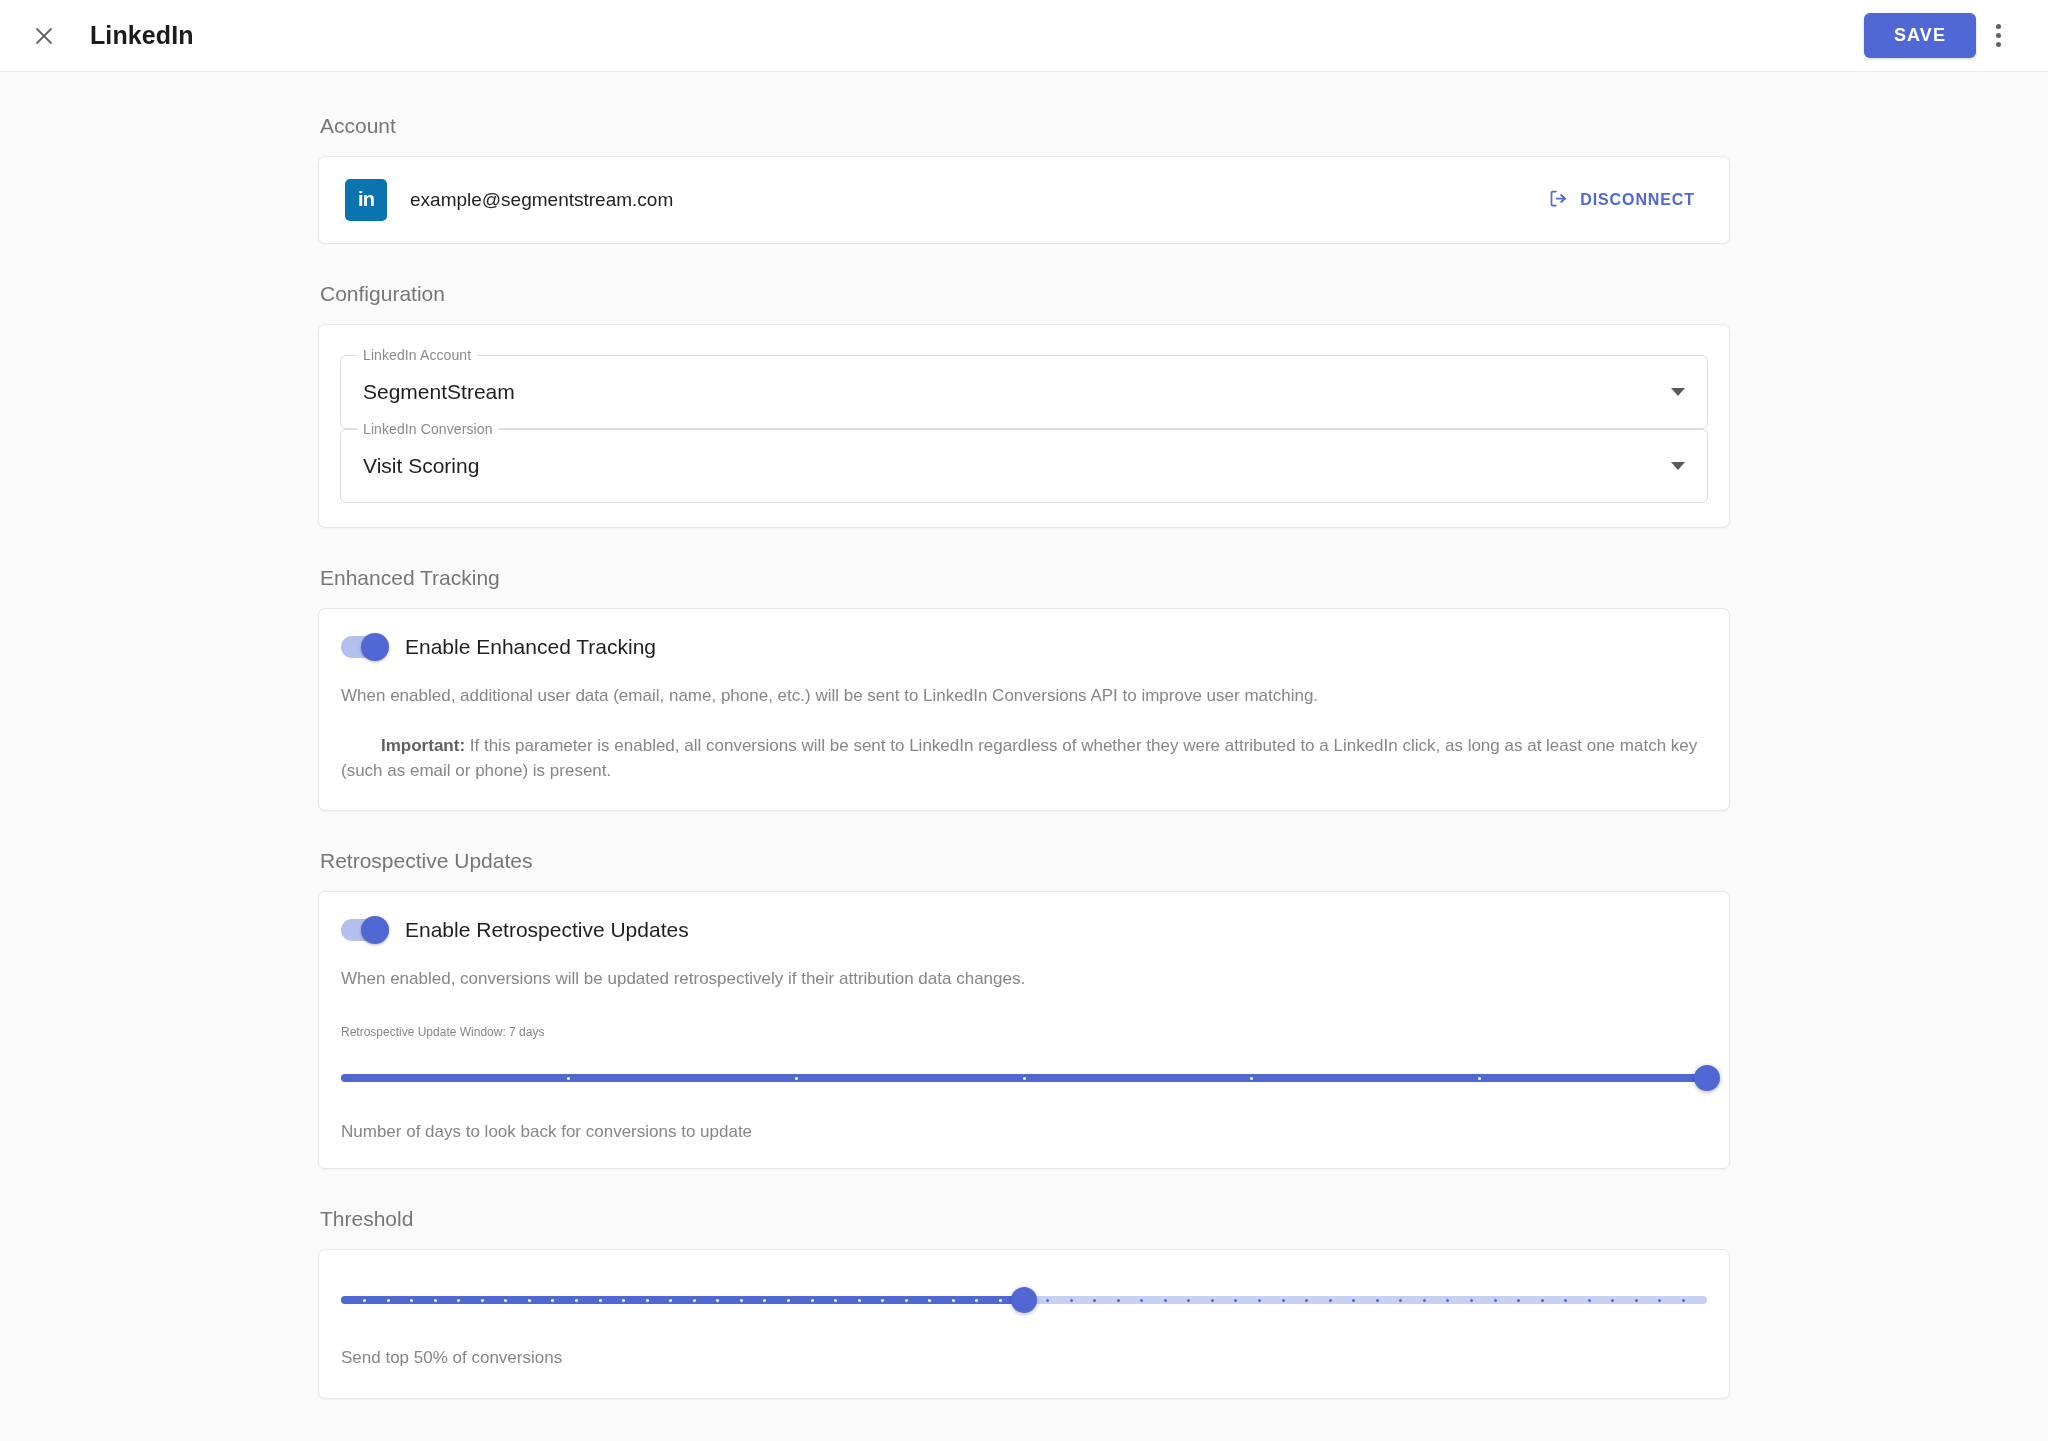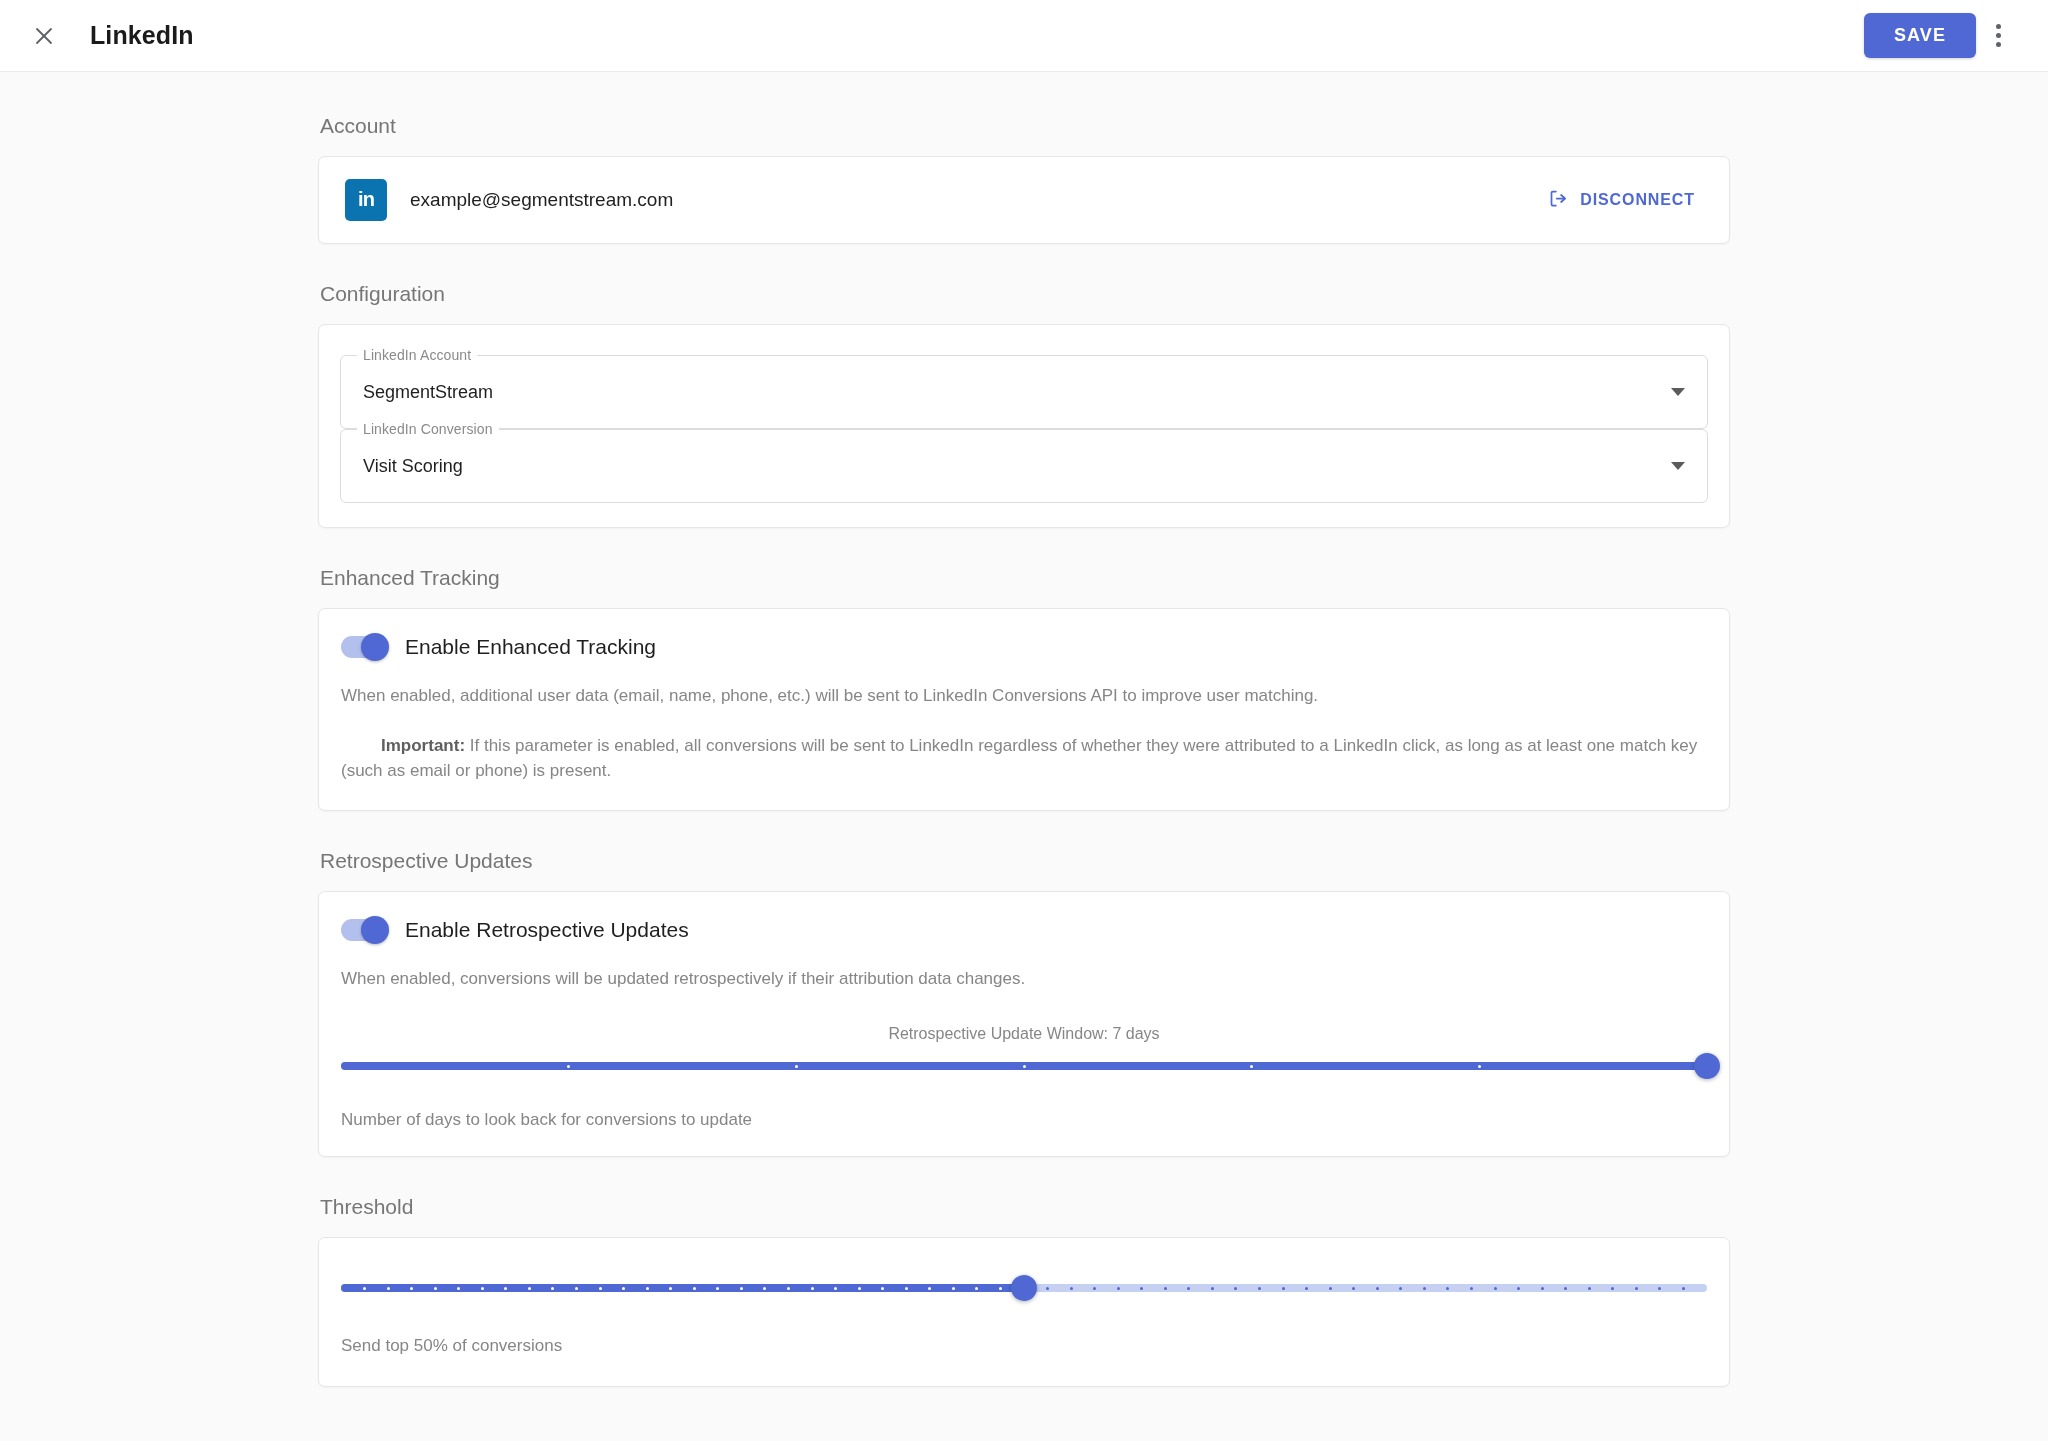"SegmentStream" .field-value { font-size: 18px -> 21px }
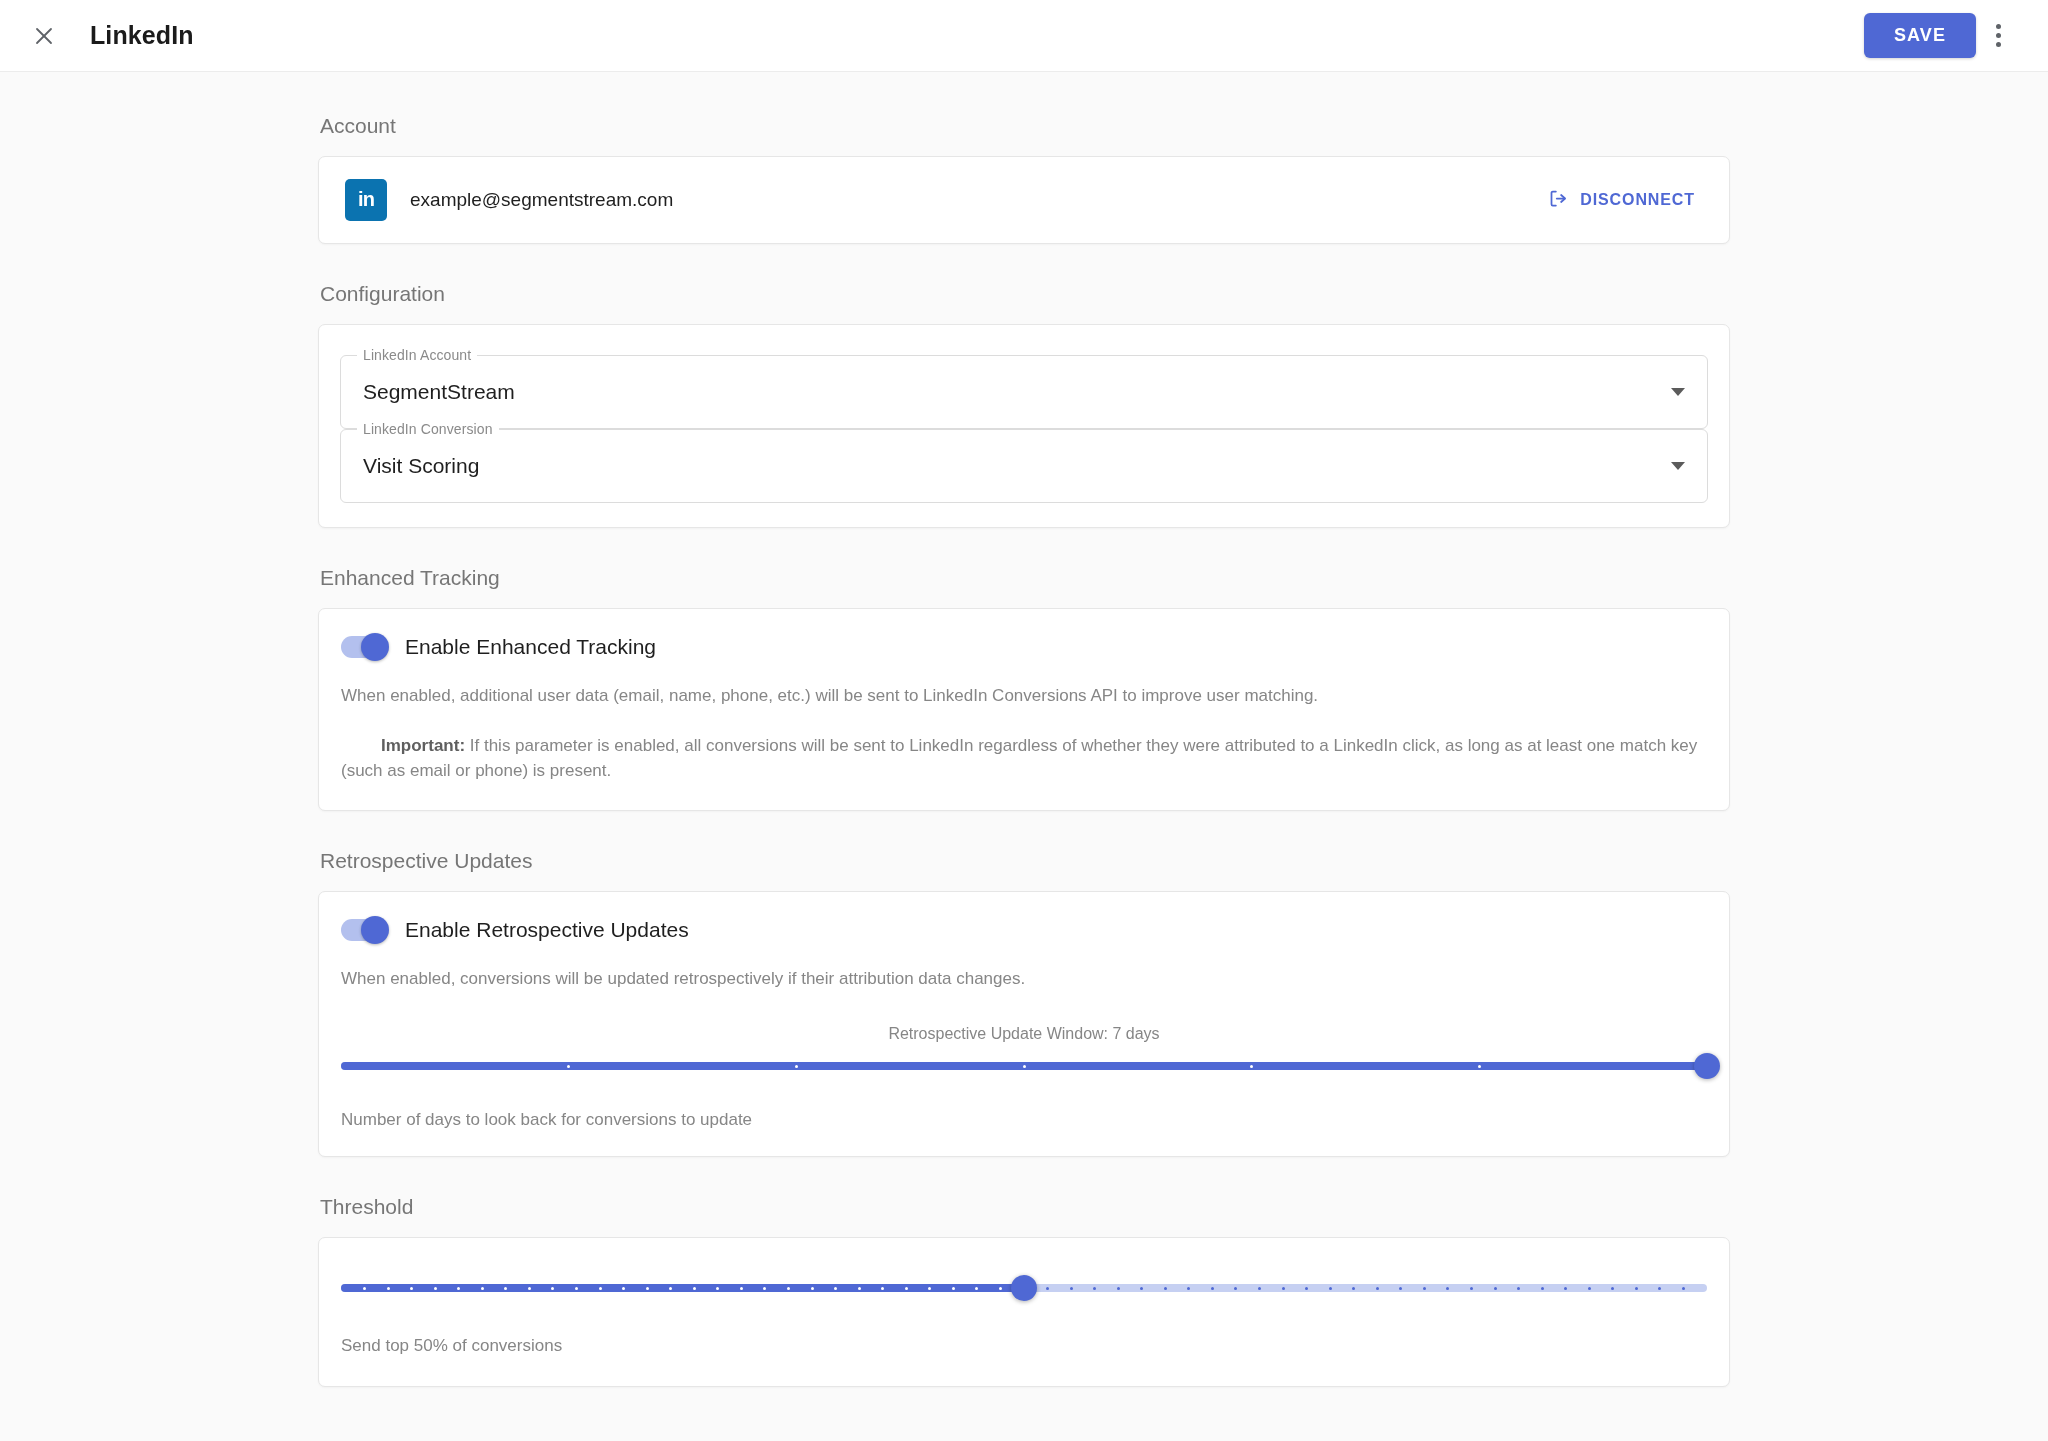"Retrospective Update Window: 7 days" .slider-caption { font-size: 16px -> 12px; margin-bottom: 9px -> 25px; text-align: center -> none }
